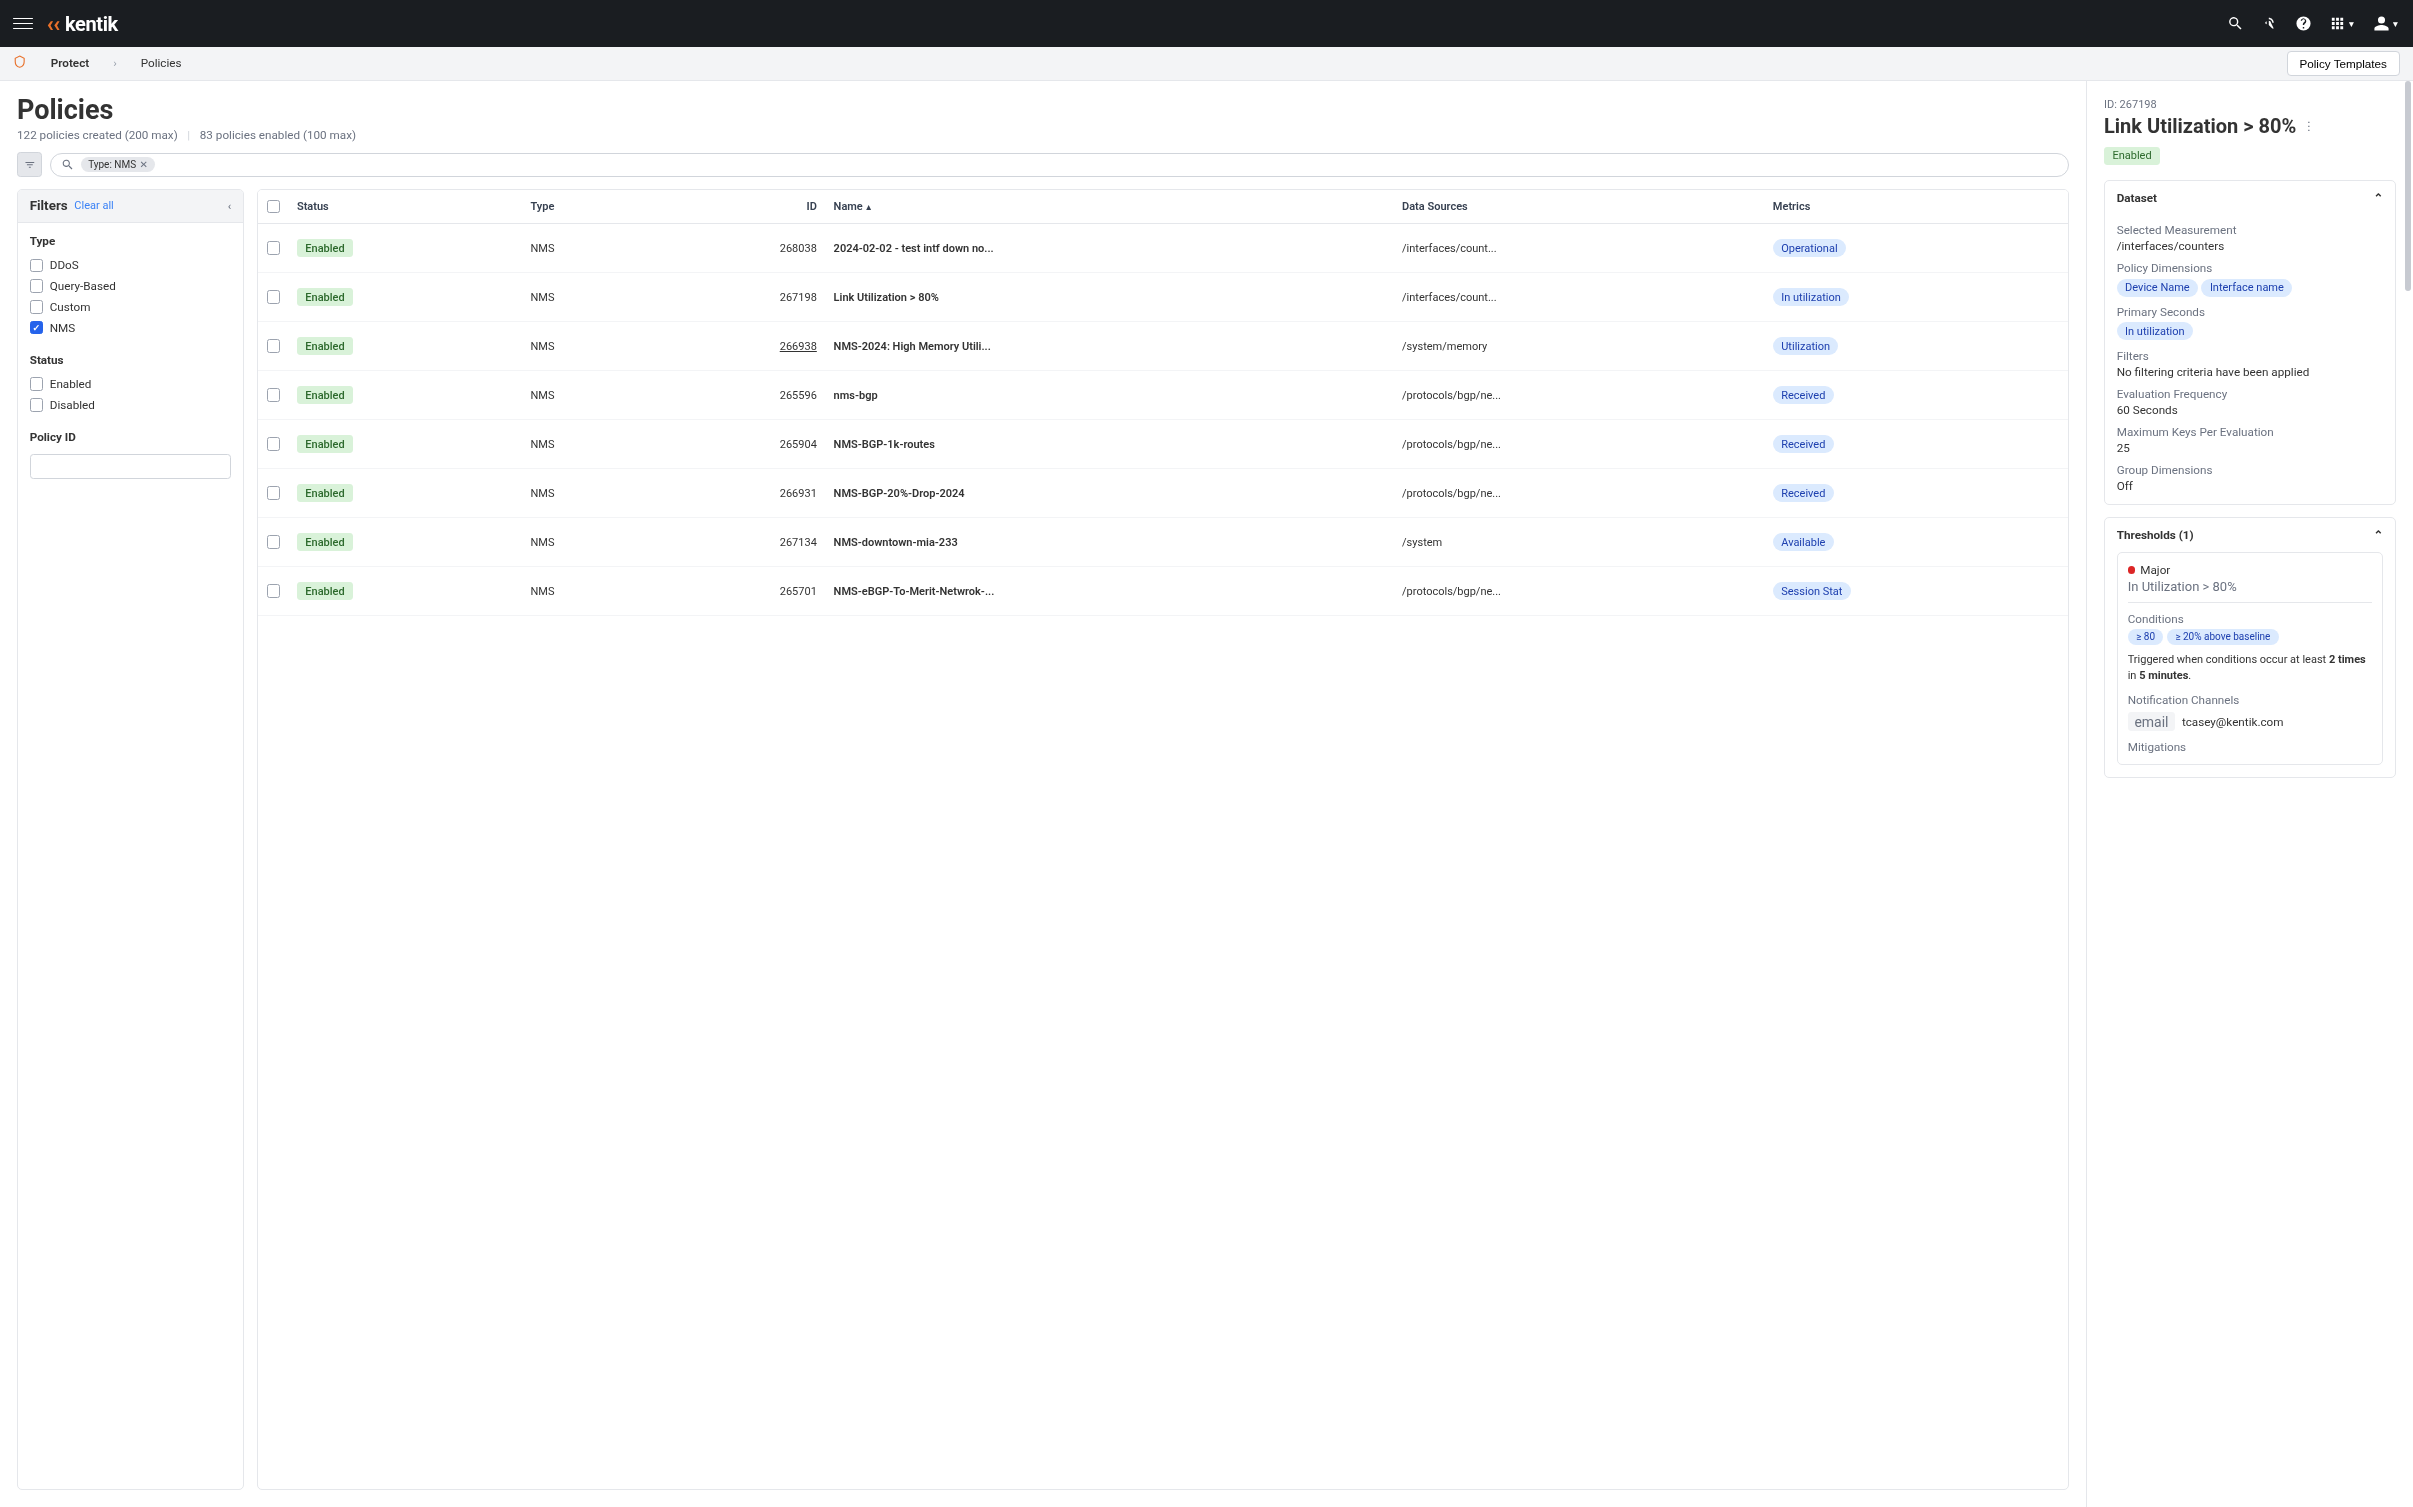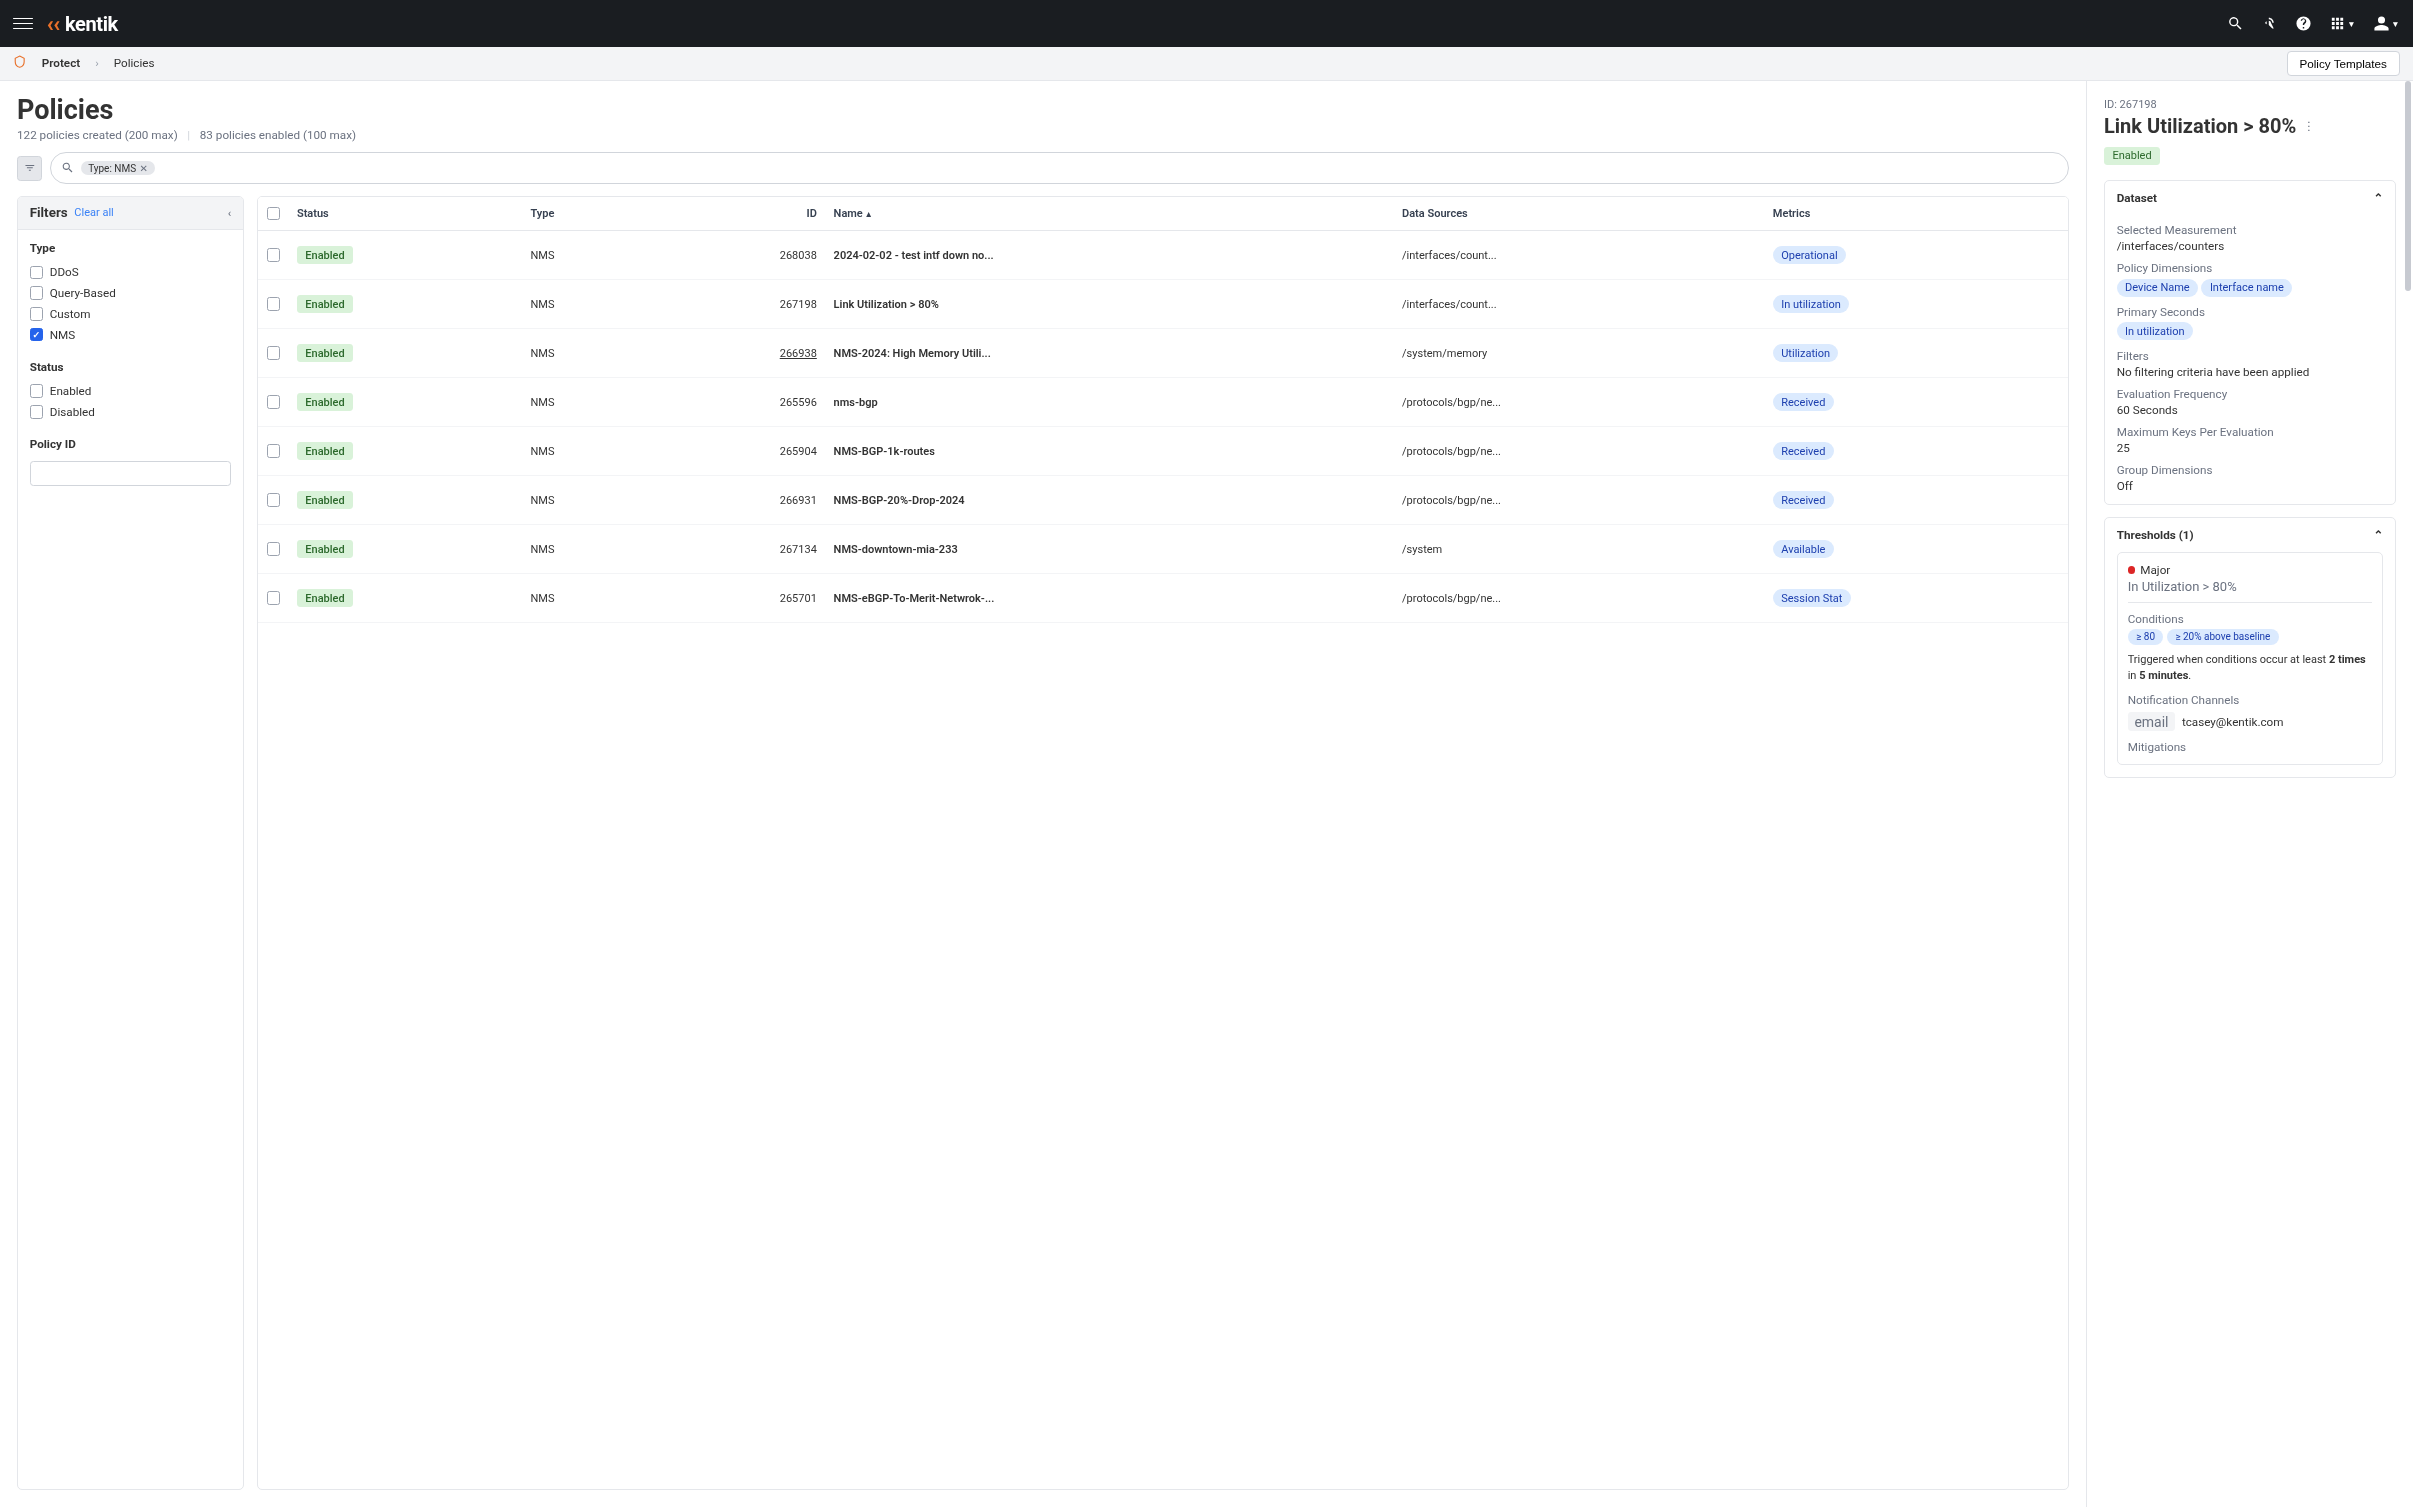"Protect" .breadcrumb { gap: 15px -> 24px }
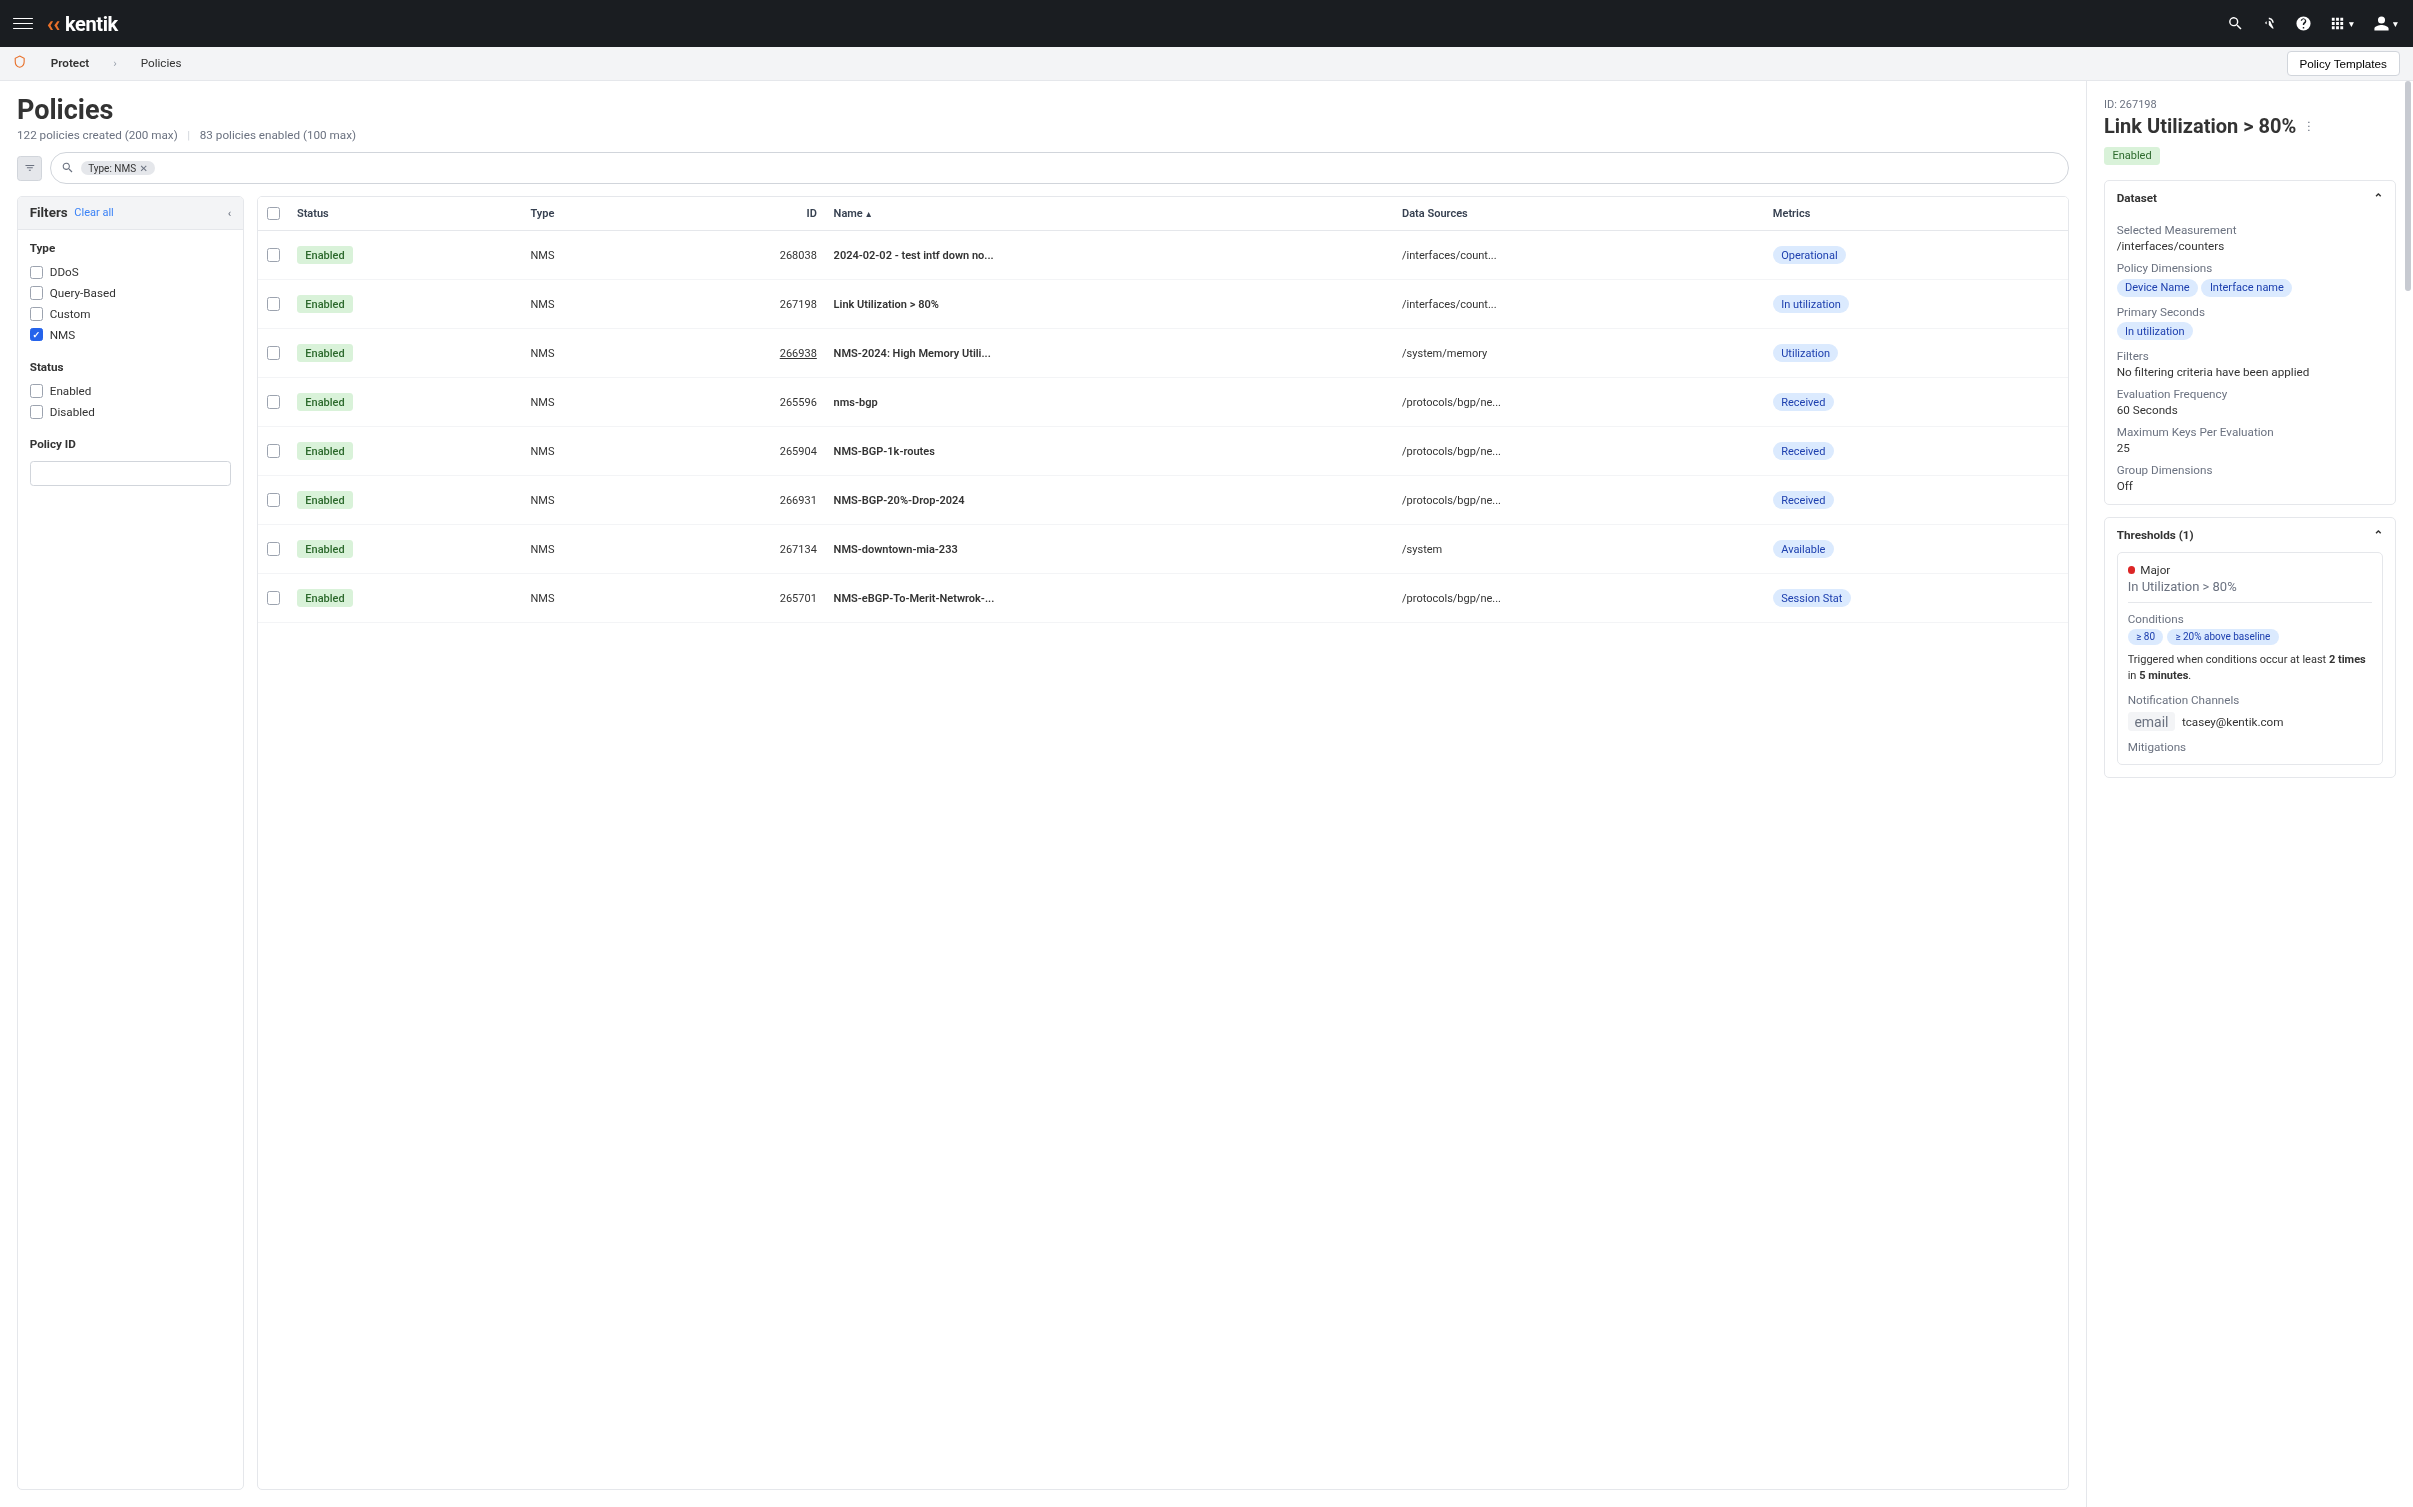"Type: NMS" .search-wrap { height: 32px -> 24px }
